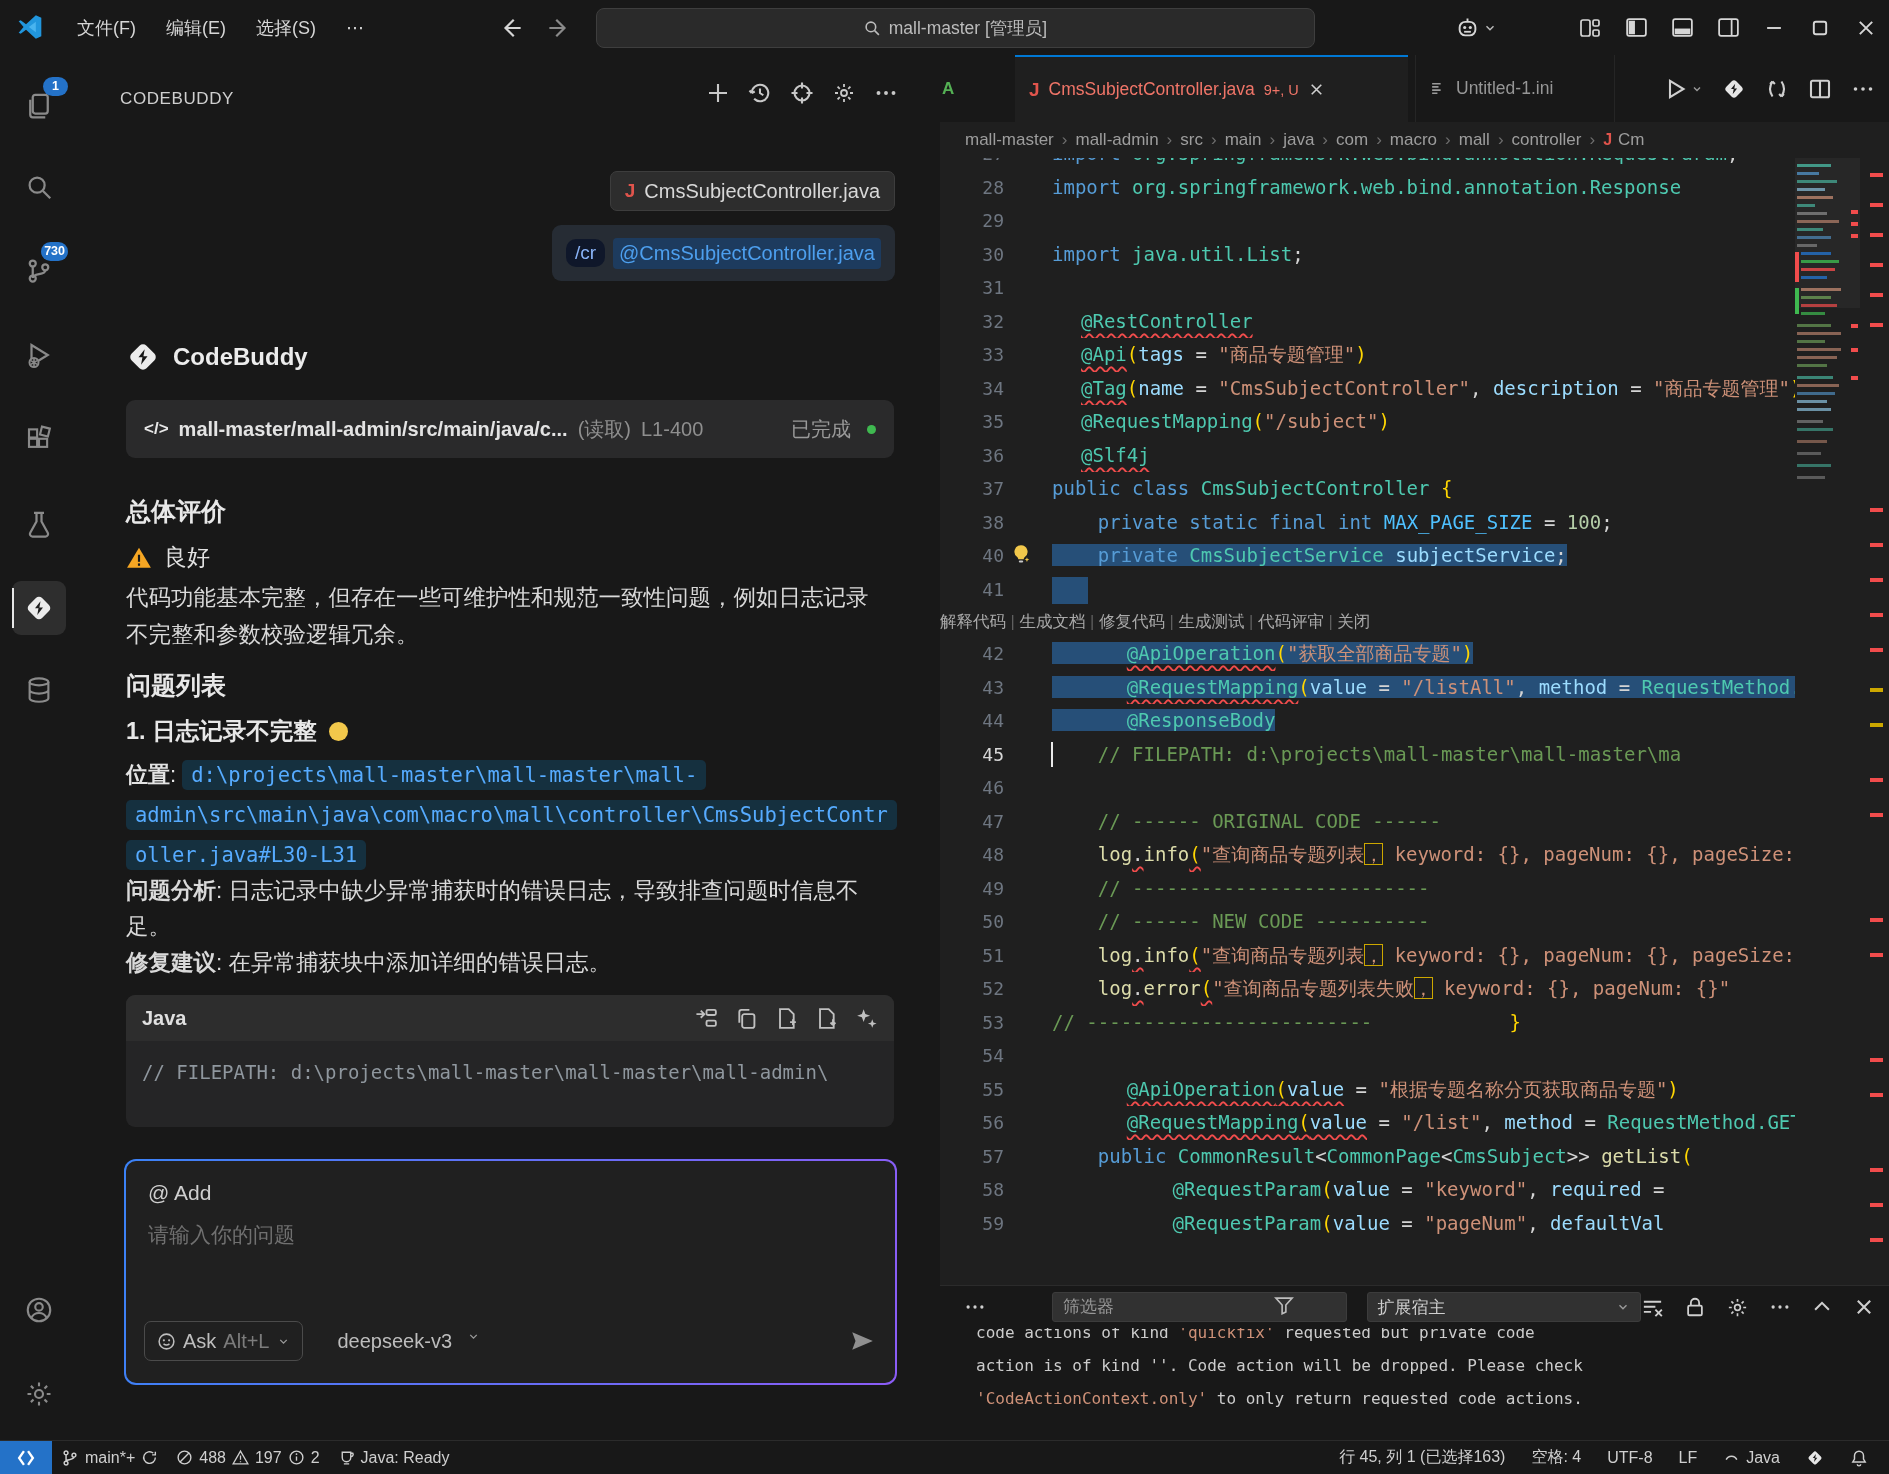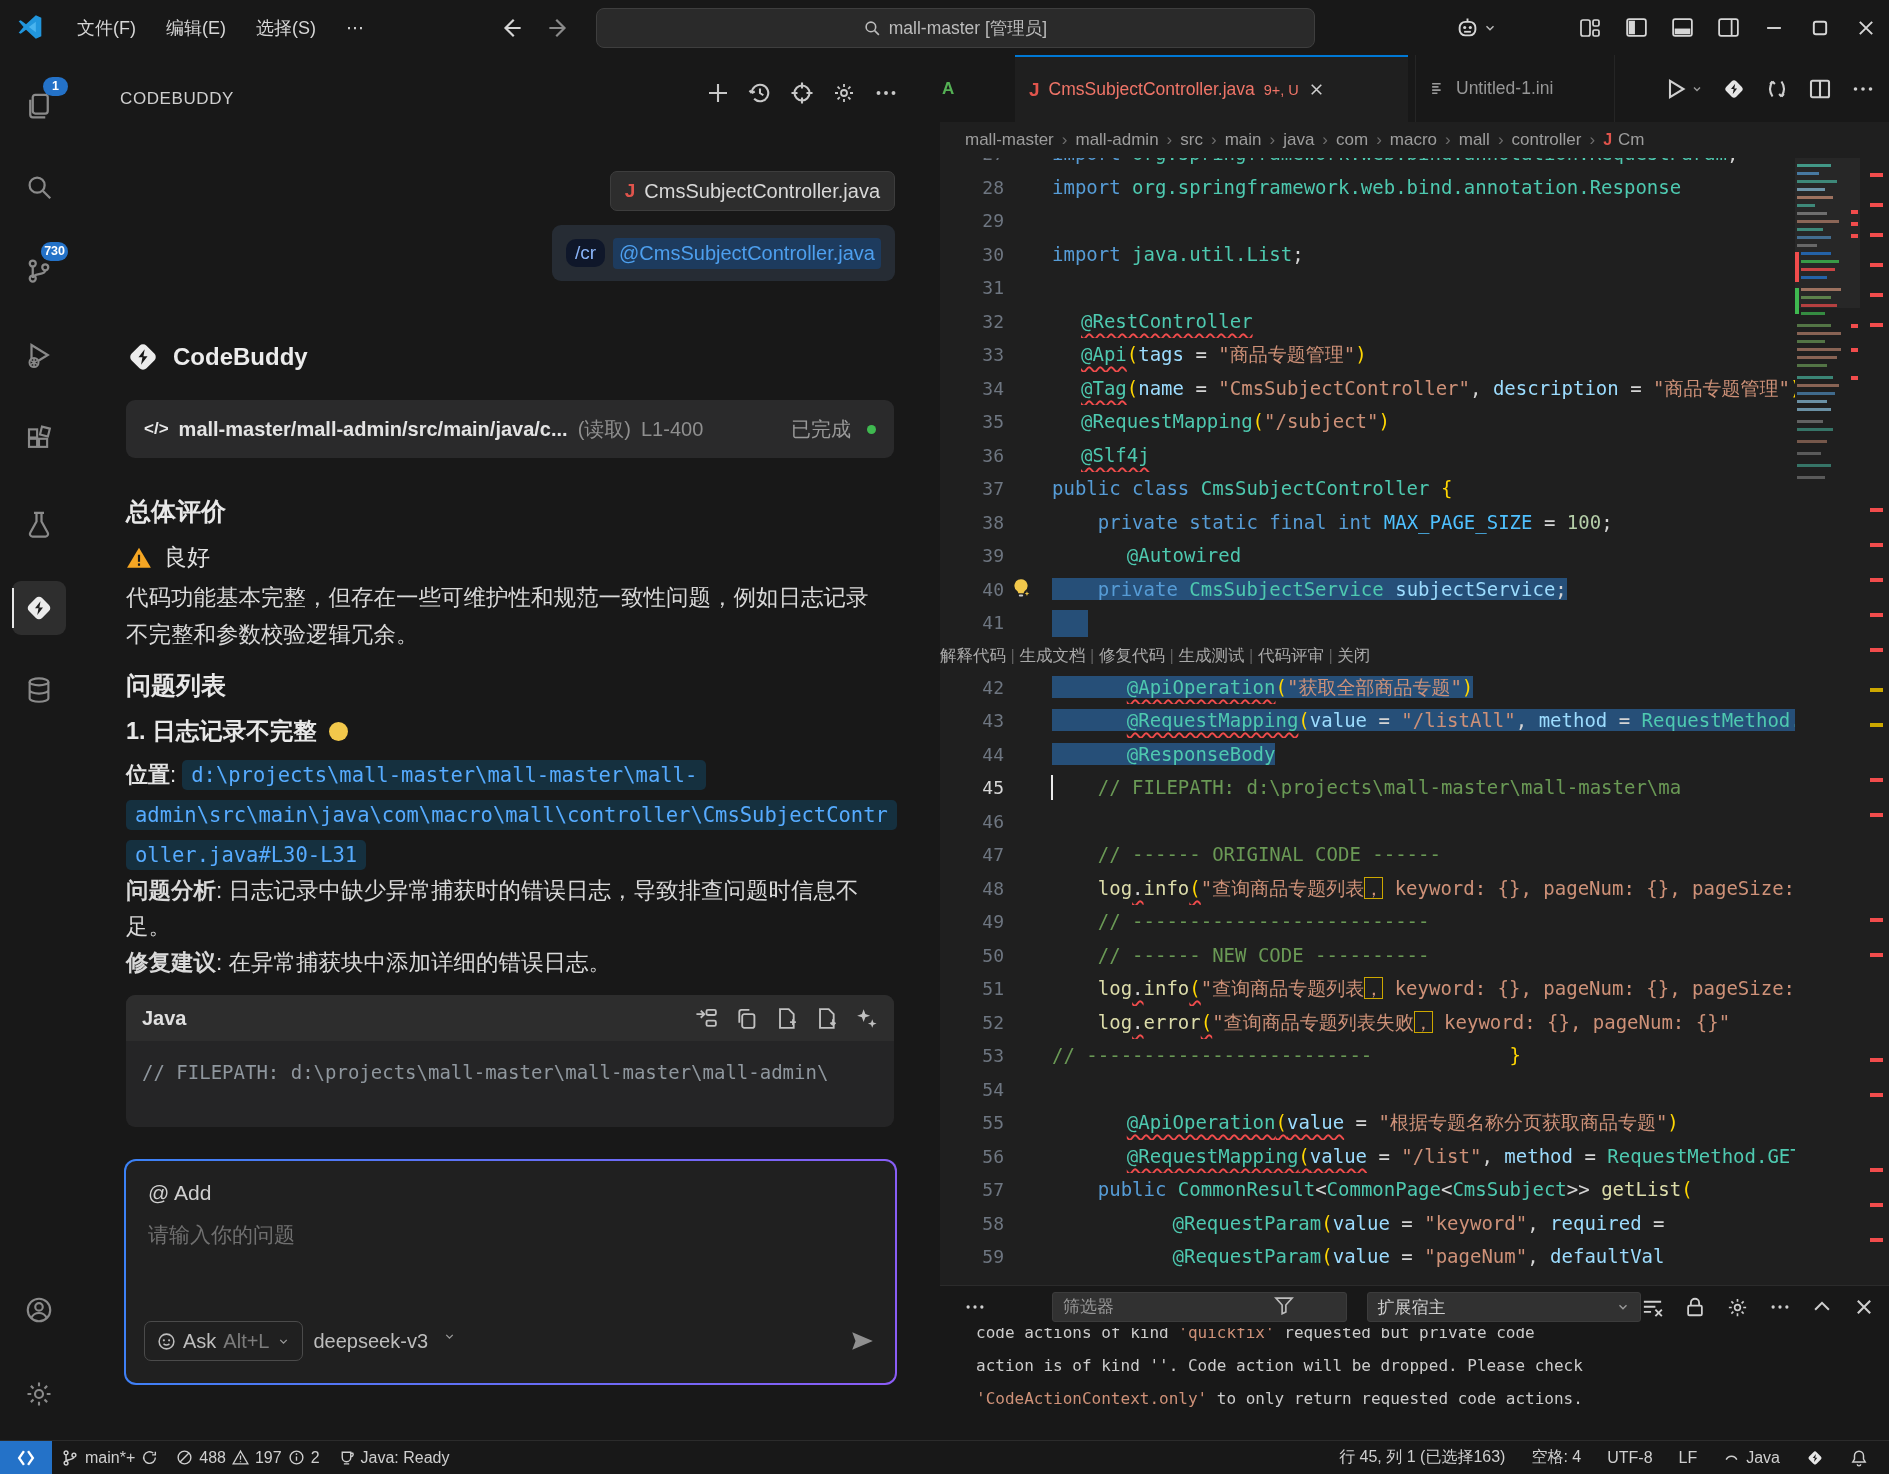"39" div.crow { html: <div><div>39</div><div><span> </span><span>@Autowired</span></div></div> -> none }
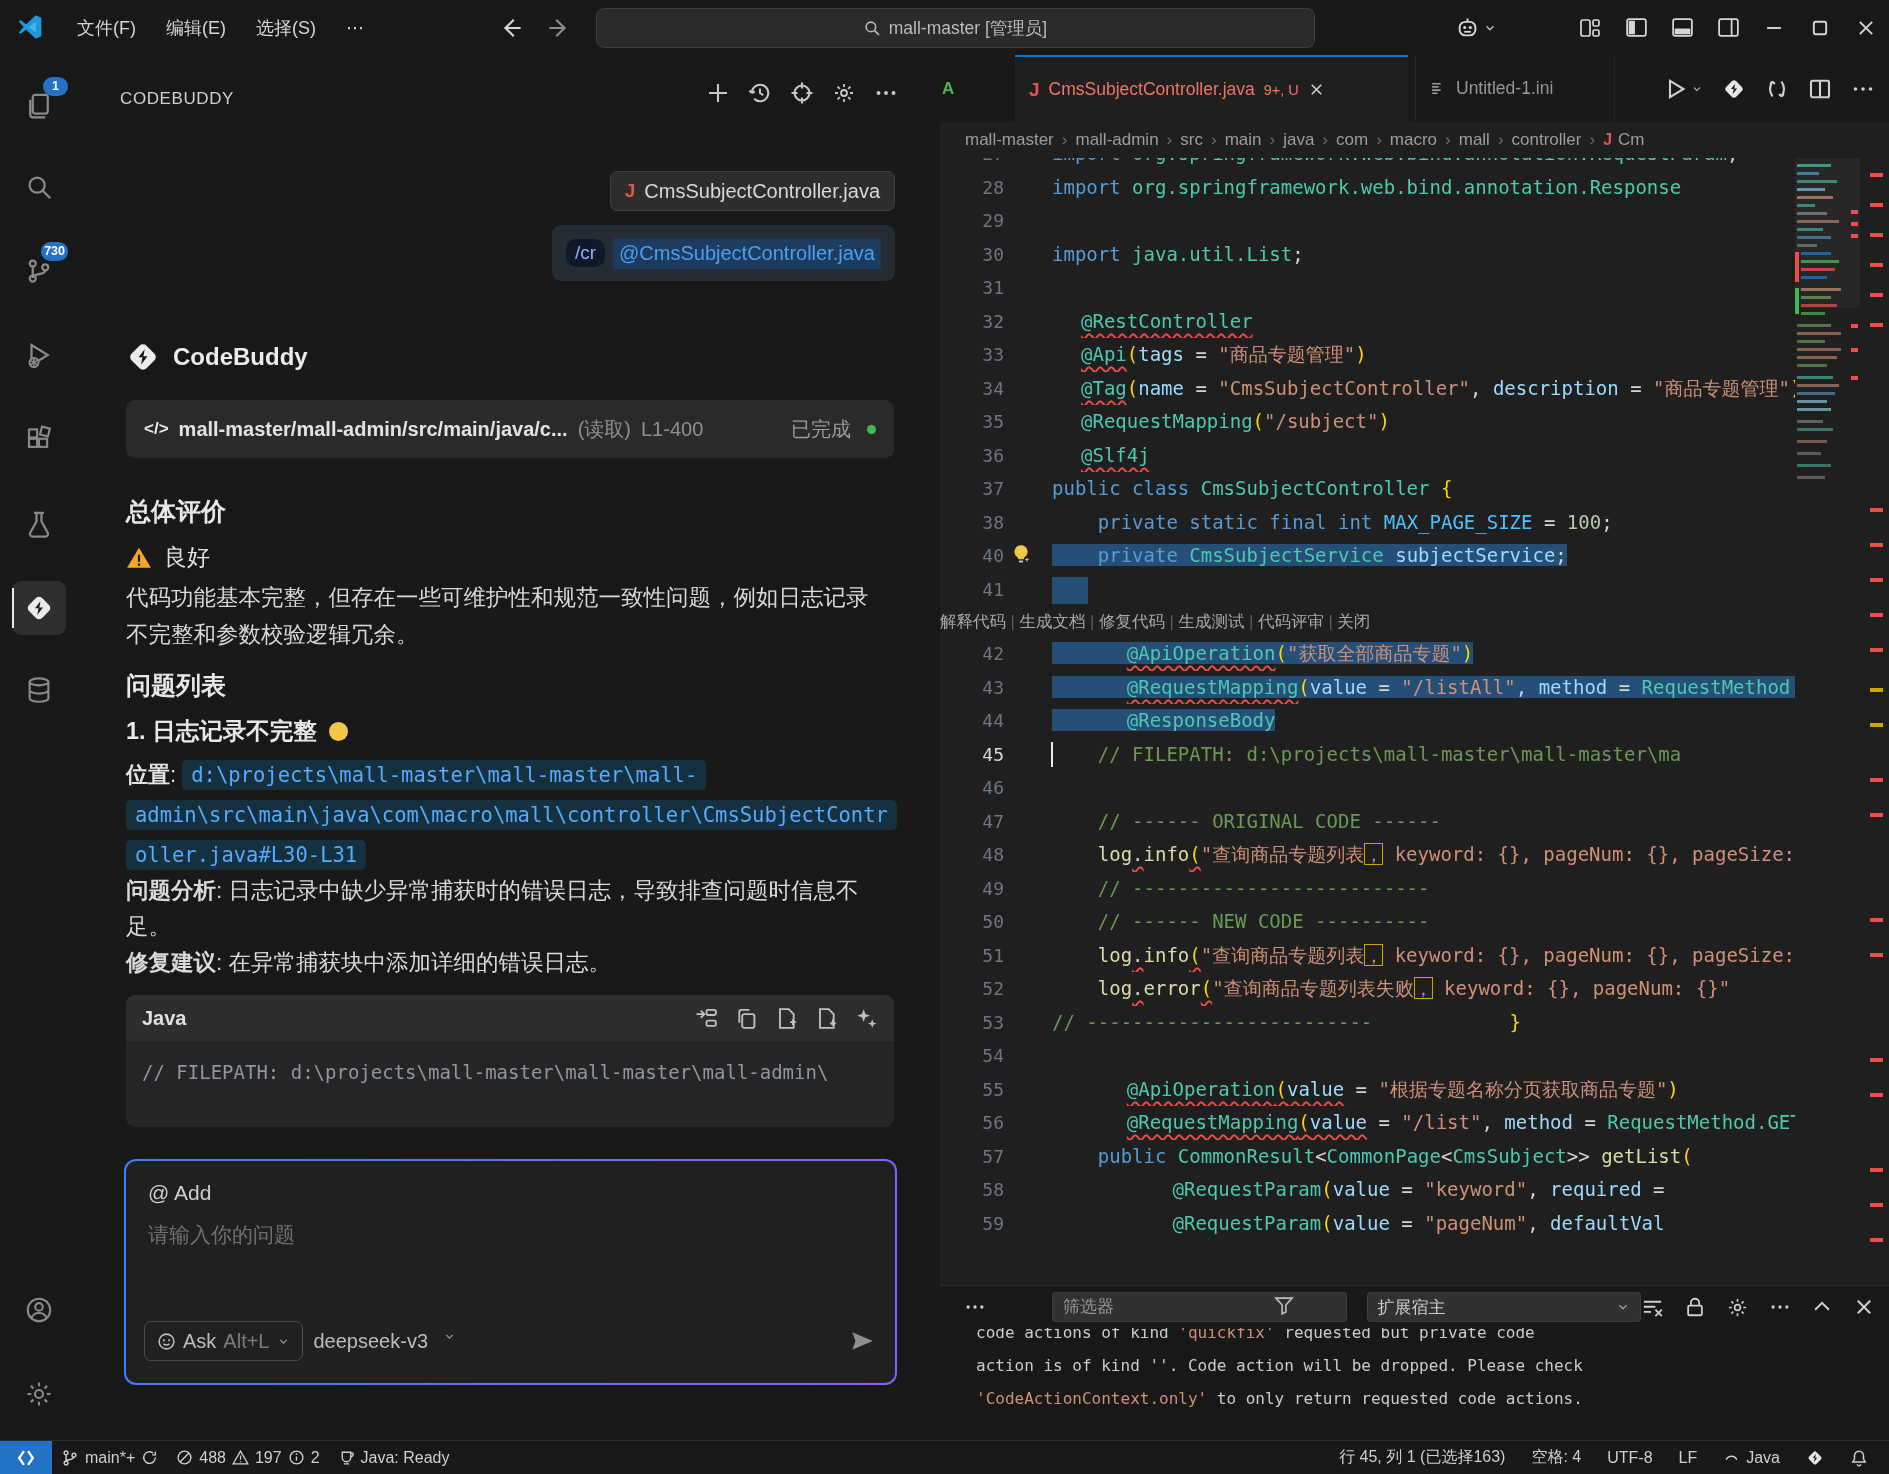"deepseek-v3" .model-dd { margin-left: 11px -> 35px }
